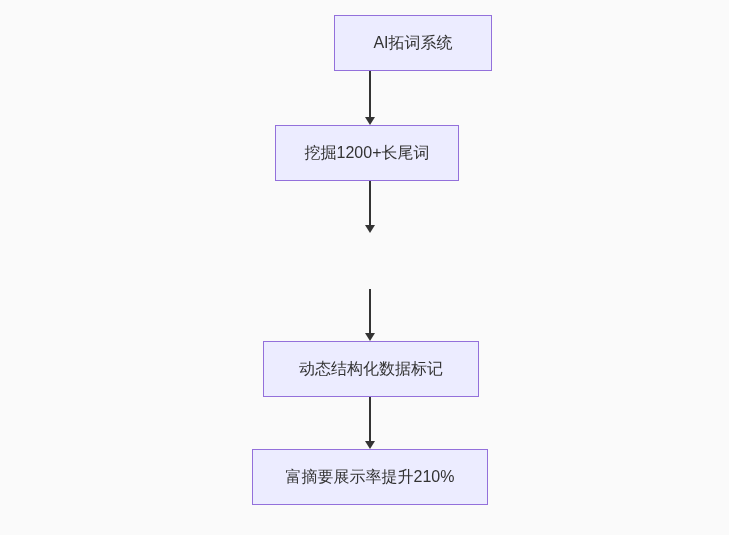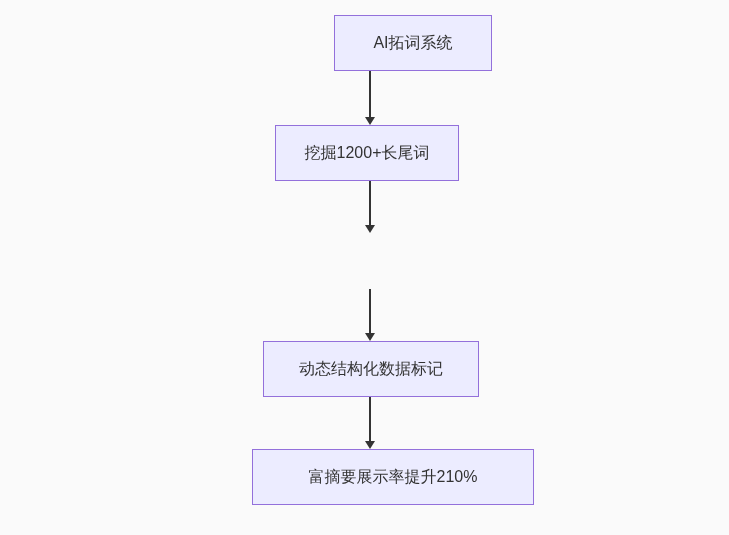"富摘要展示率提升210%" .node-4 { width: 282px -> 236px }
